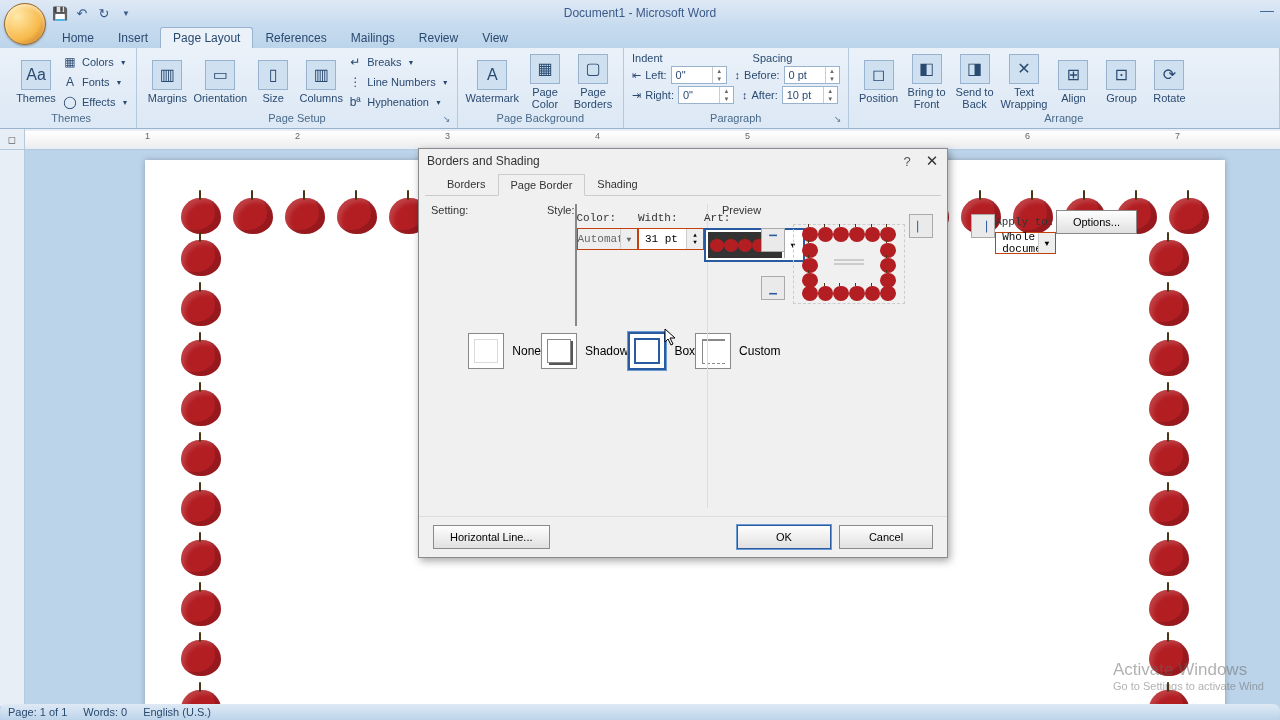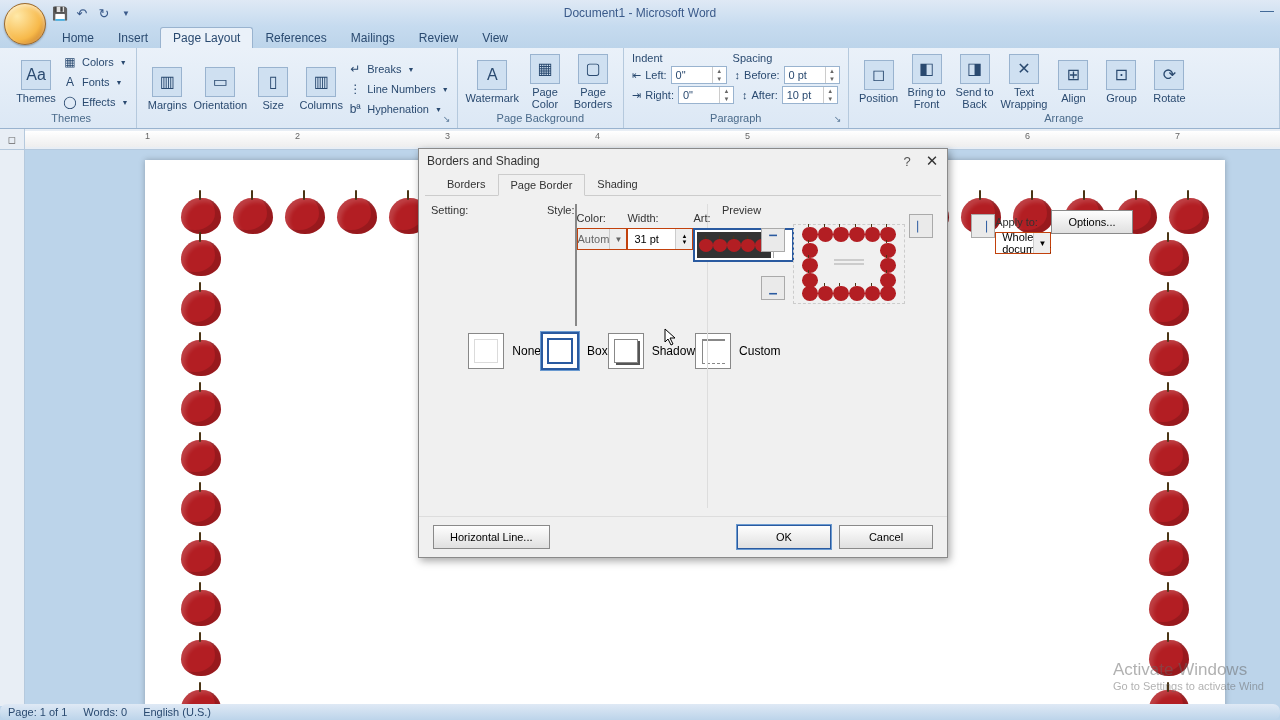"Indent" div { gap: 20px -> 40px }
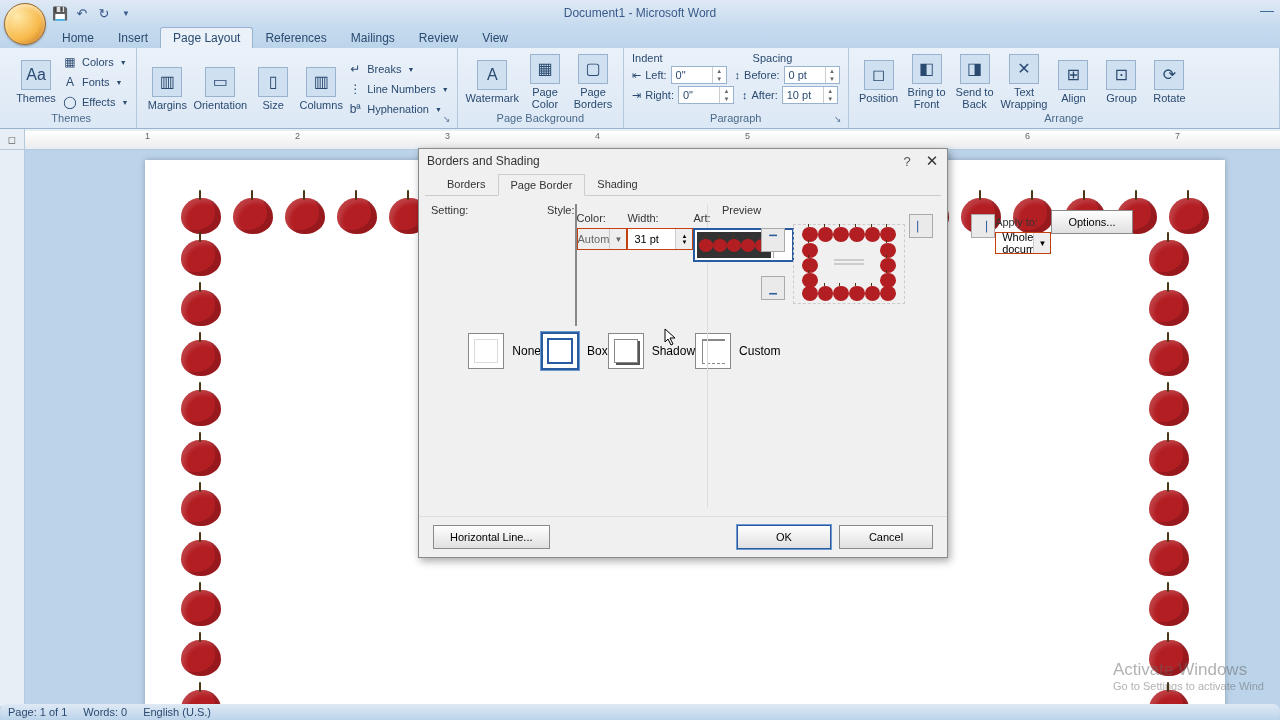"Page Setup" div.group-label { html: none -> <div>Page Setup</div> }
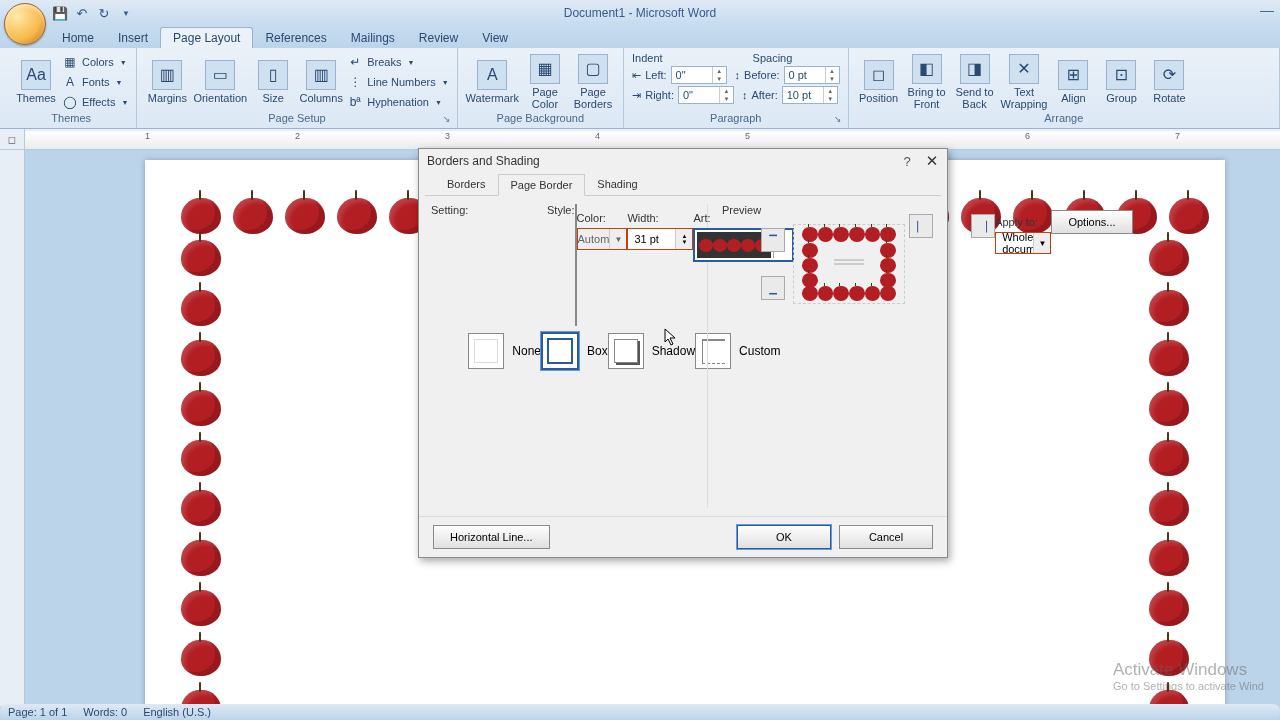"Color:" .field-row { font-family: none -> Liberation Mono, monospace }
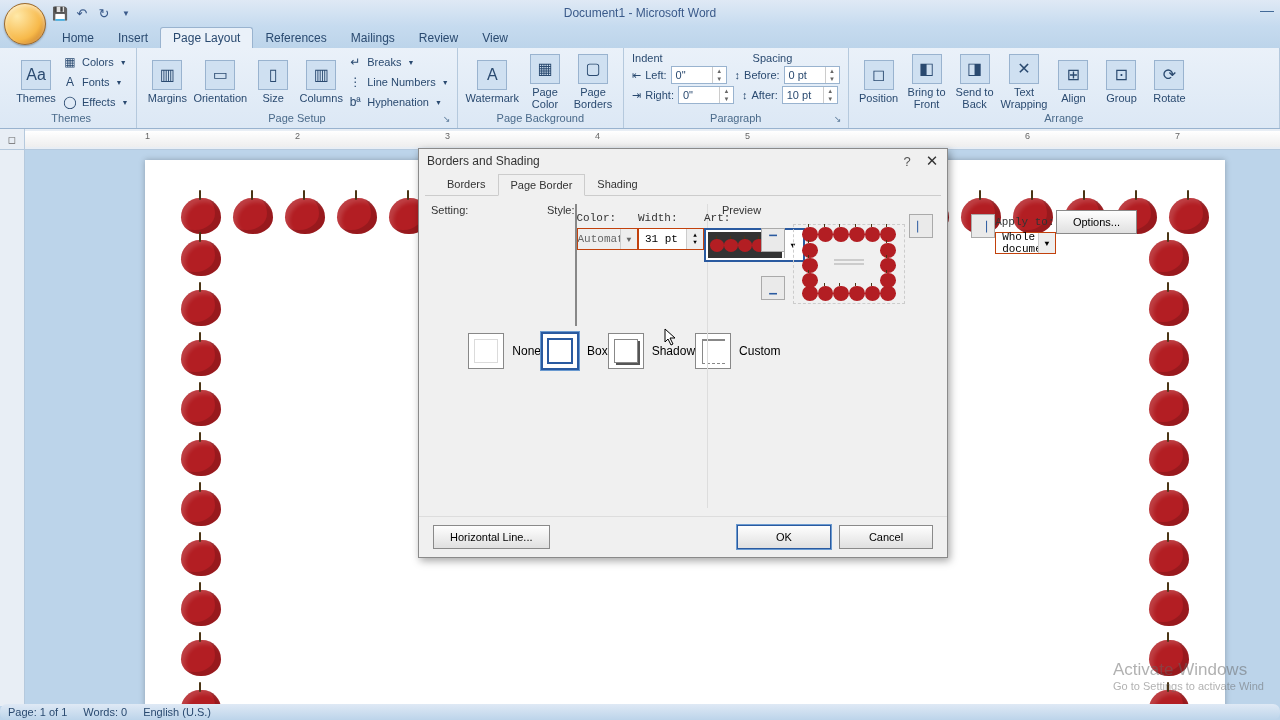"Box" div.setting-row { order: before "Shadow" -> after "Shadow" }
